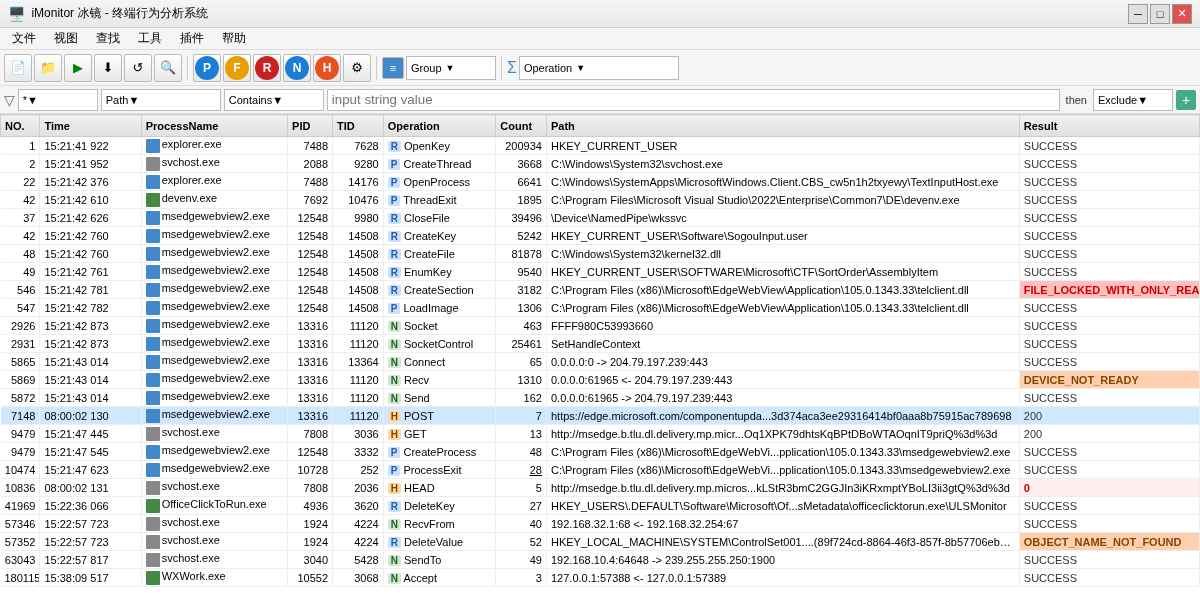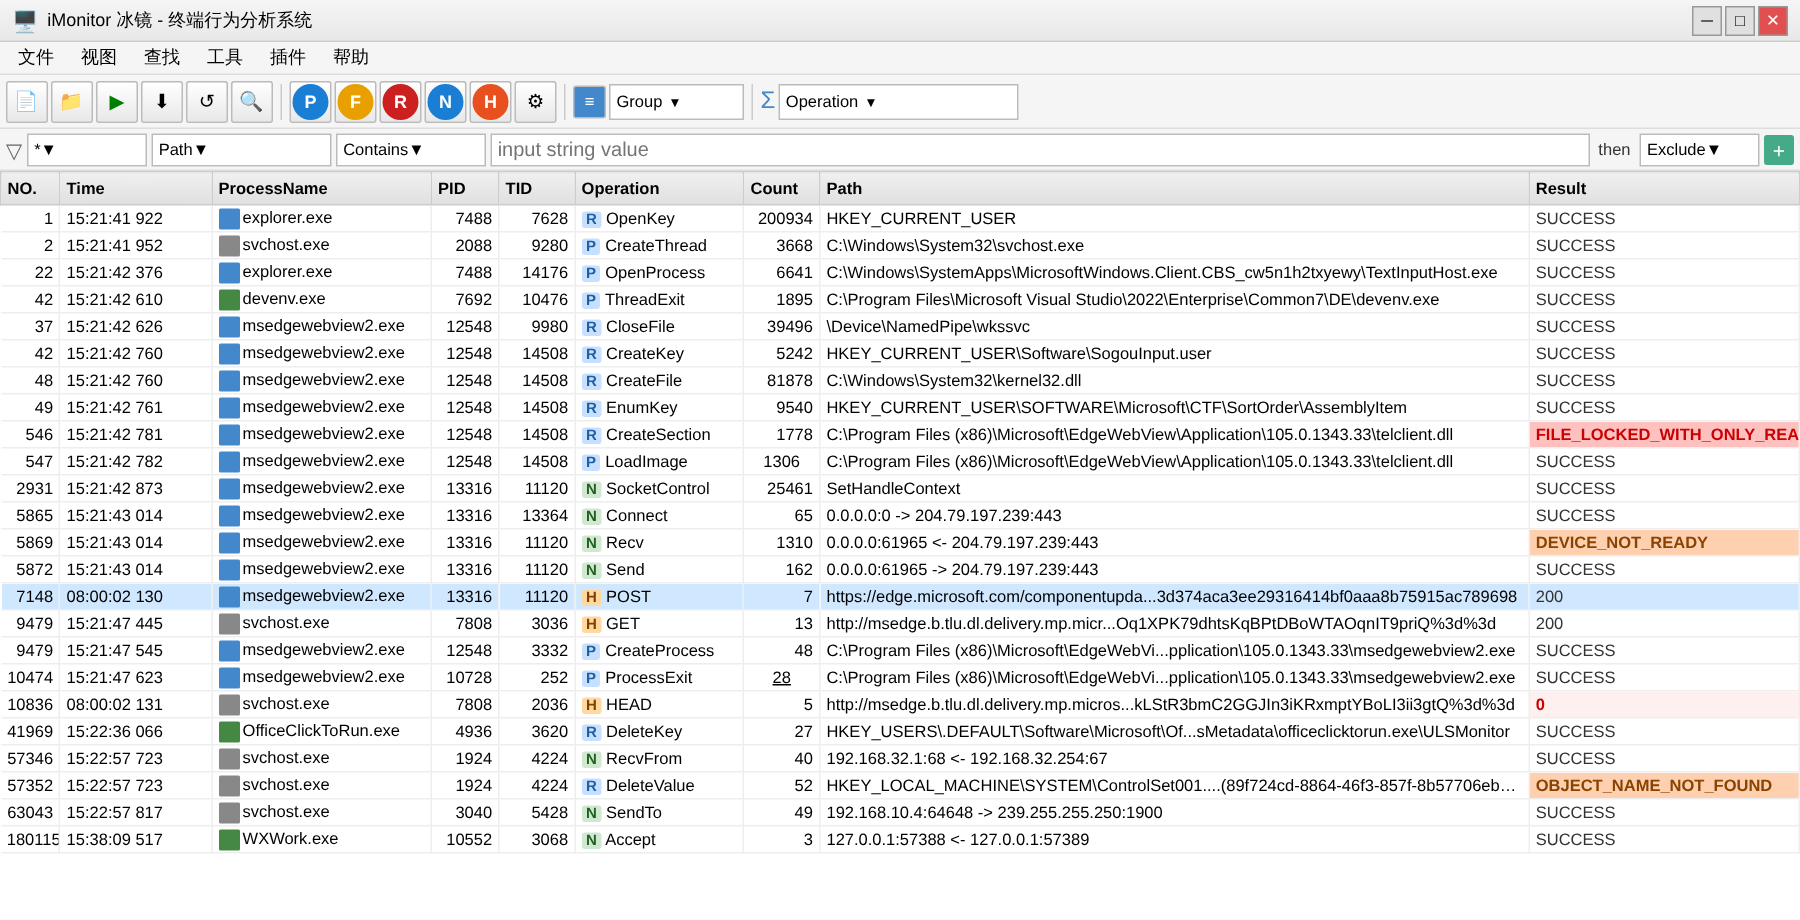"1778" td { text: 1778 -> 3182 }
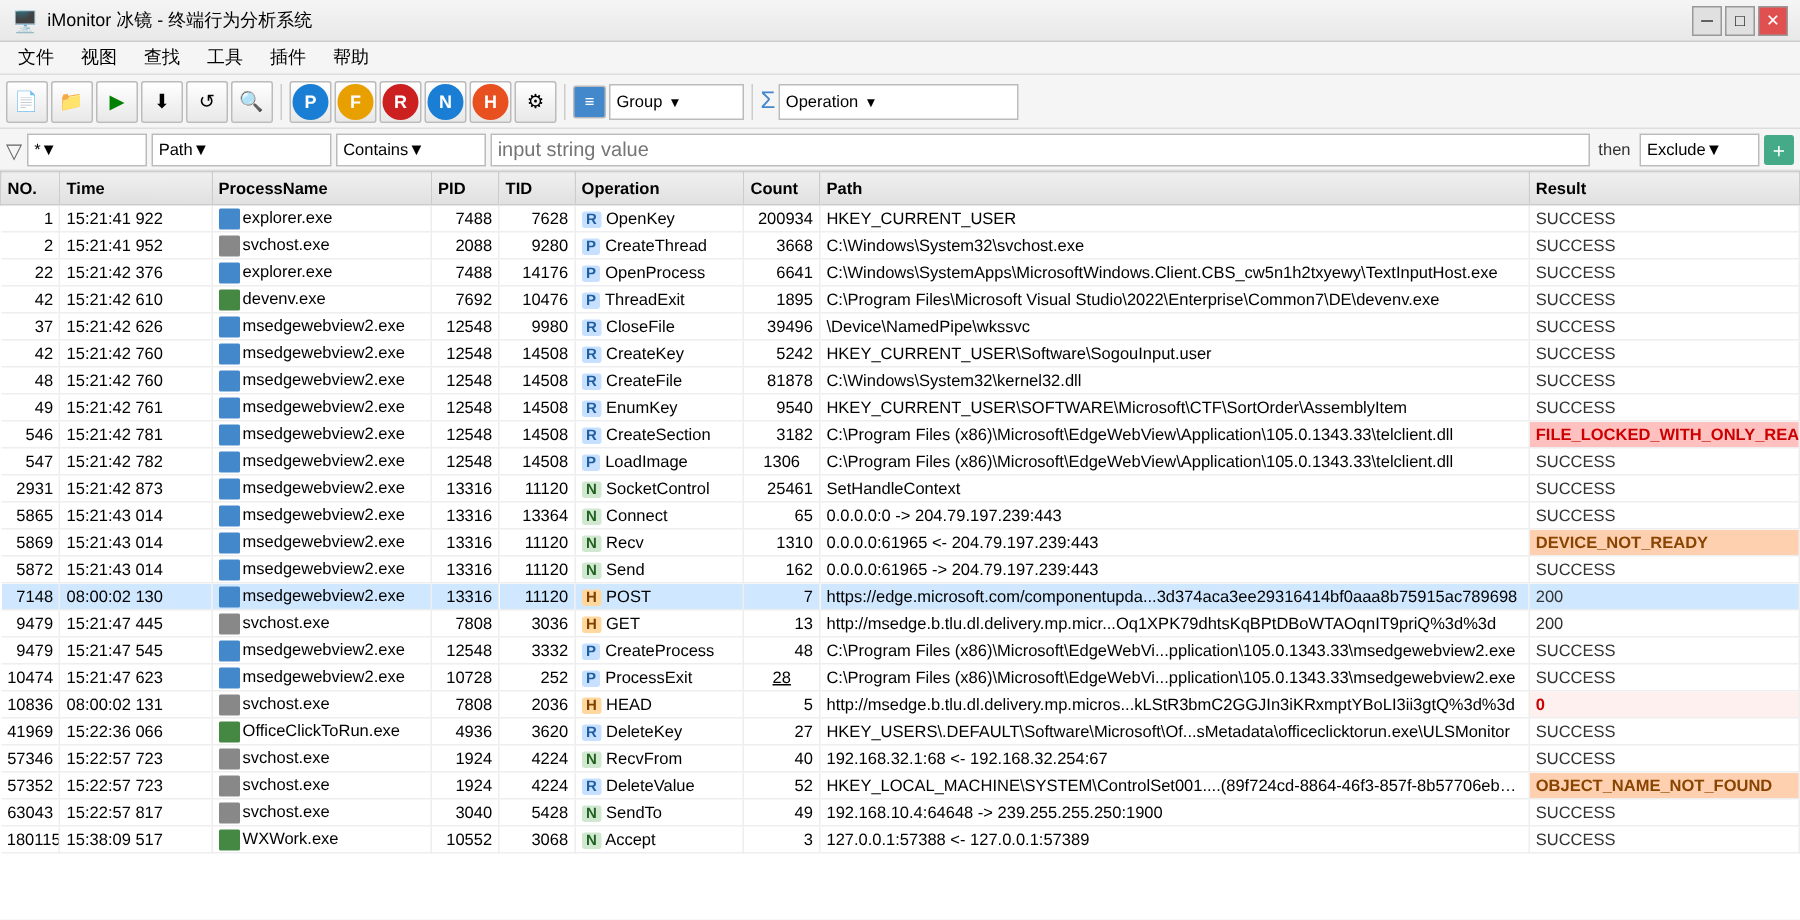"1306" td { text-align: center -> right }
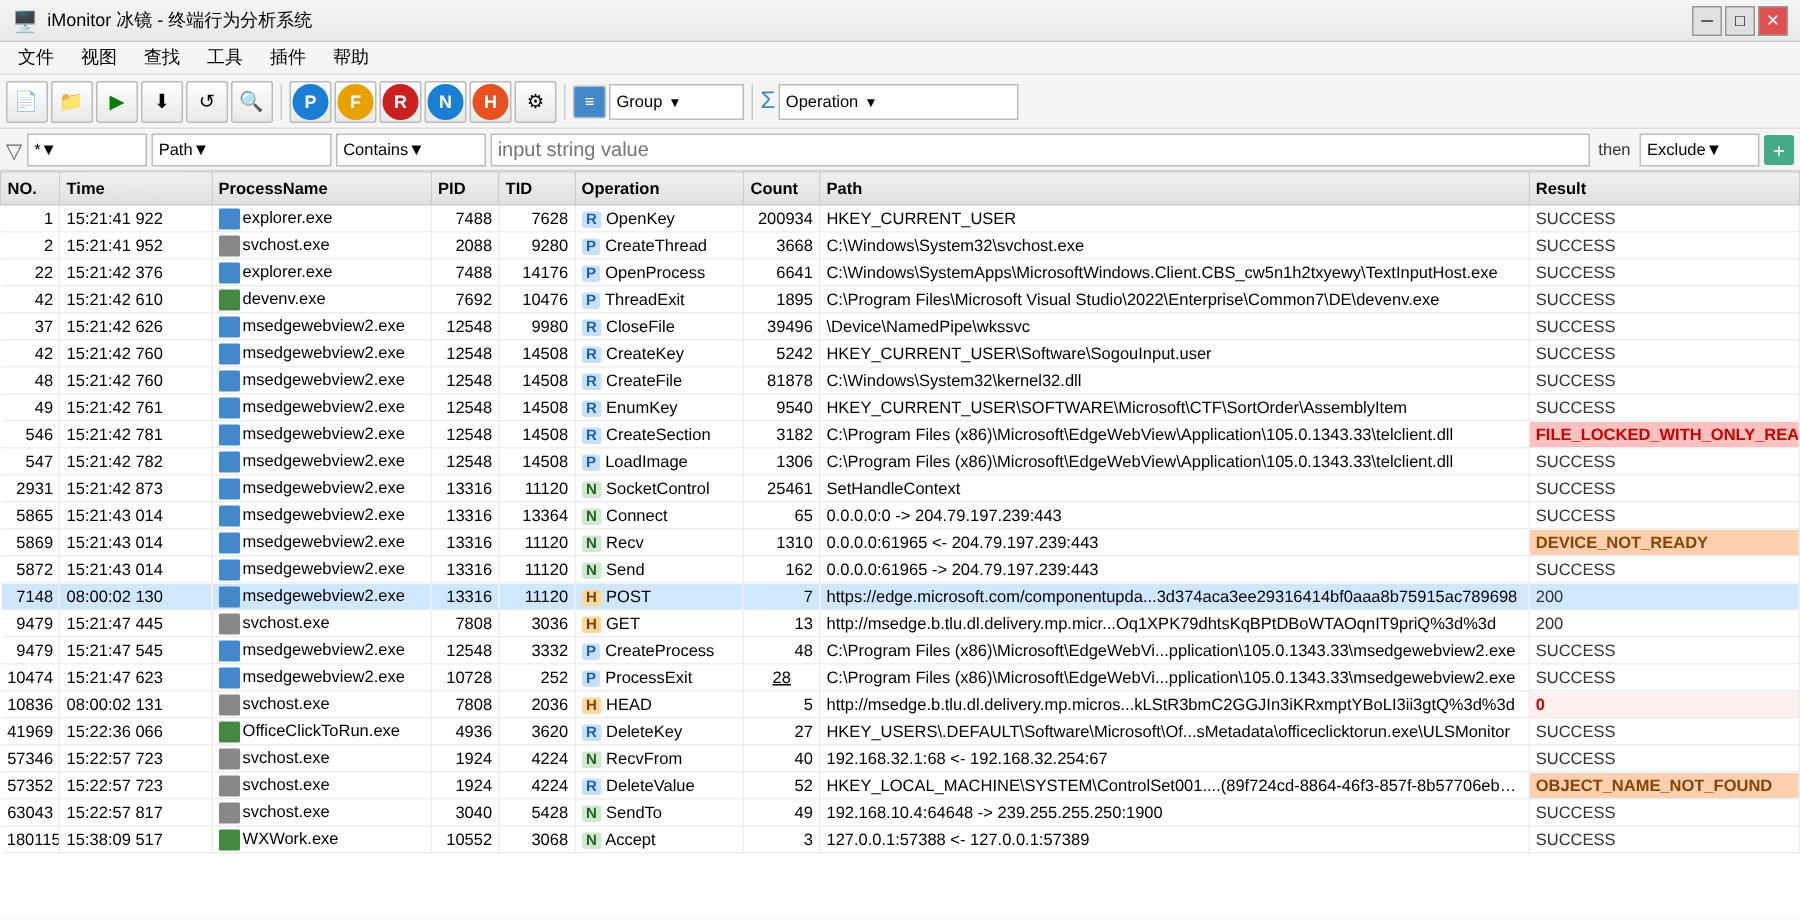"2926" tr { html: none -> <tr> <td>2926</td> <td>15:21:42 873</td> <td><span></span><span>msedgewebview2.exe</span></td> <td>13316</td> <td>11120</td> <td><span>N</span> Socket</td> <td>463</td> <td>FFFF980C53993660</td> <td>SUCCESS</td> </tr> }
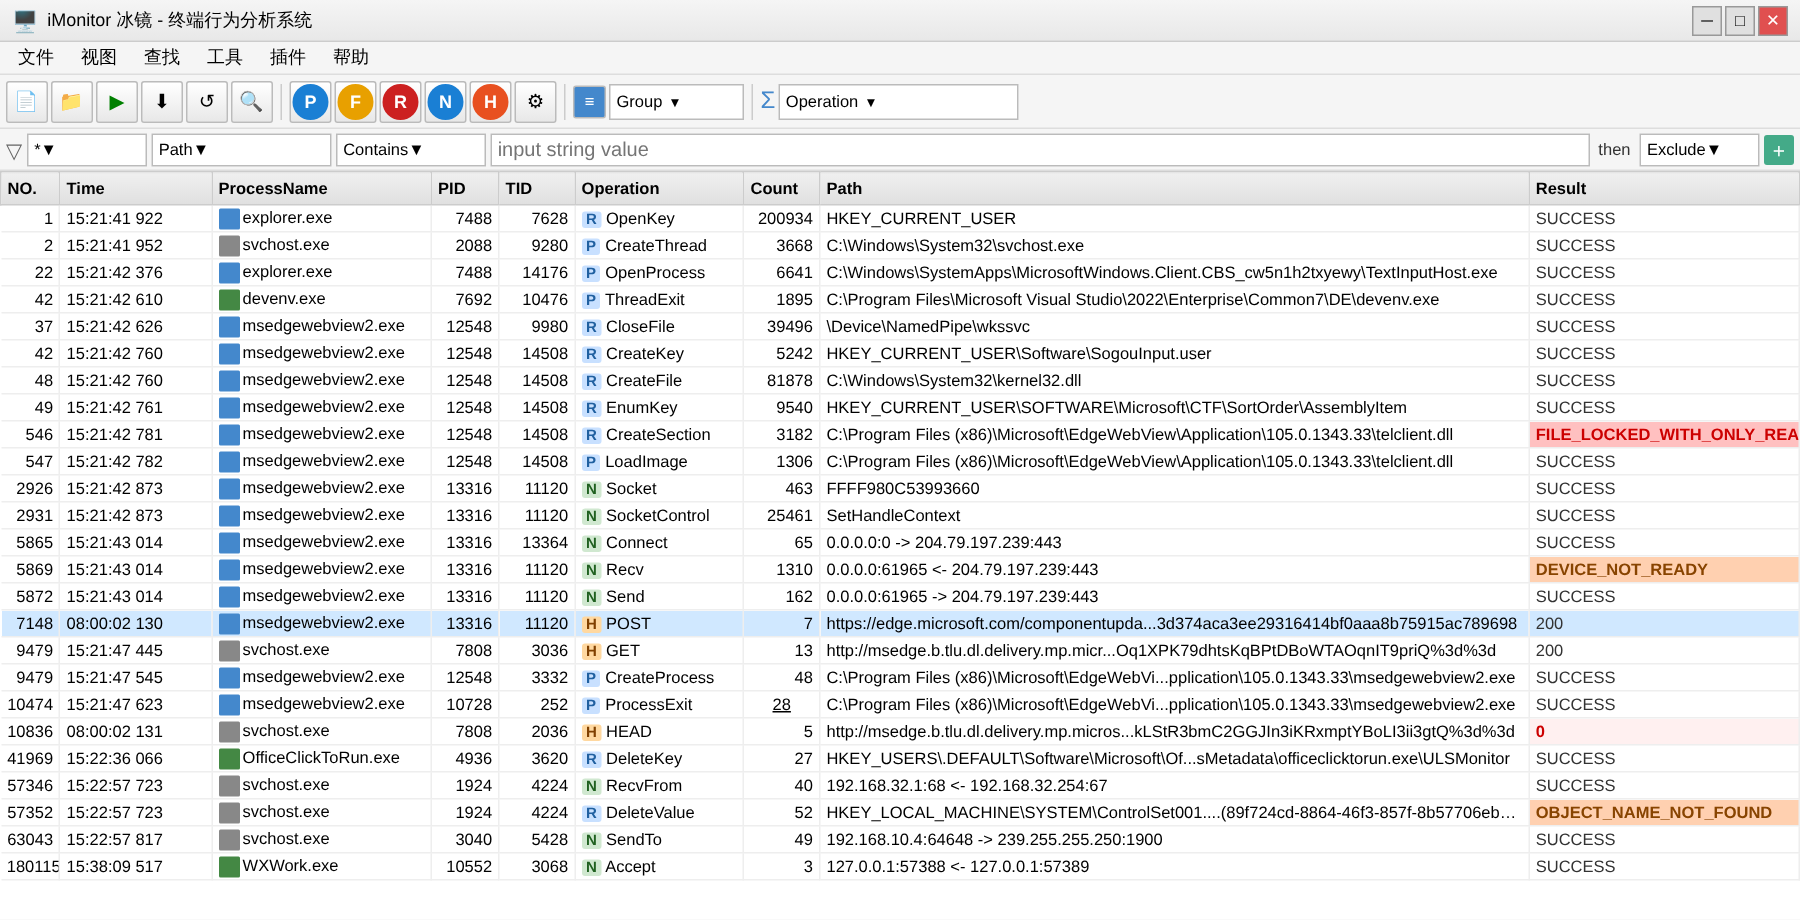"28" td { text-align: center -> right }
